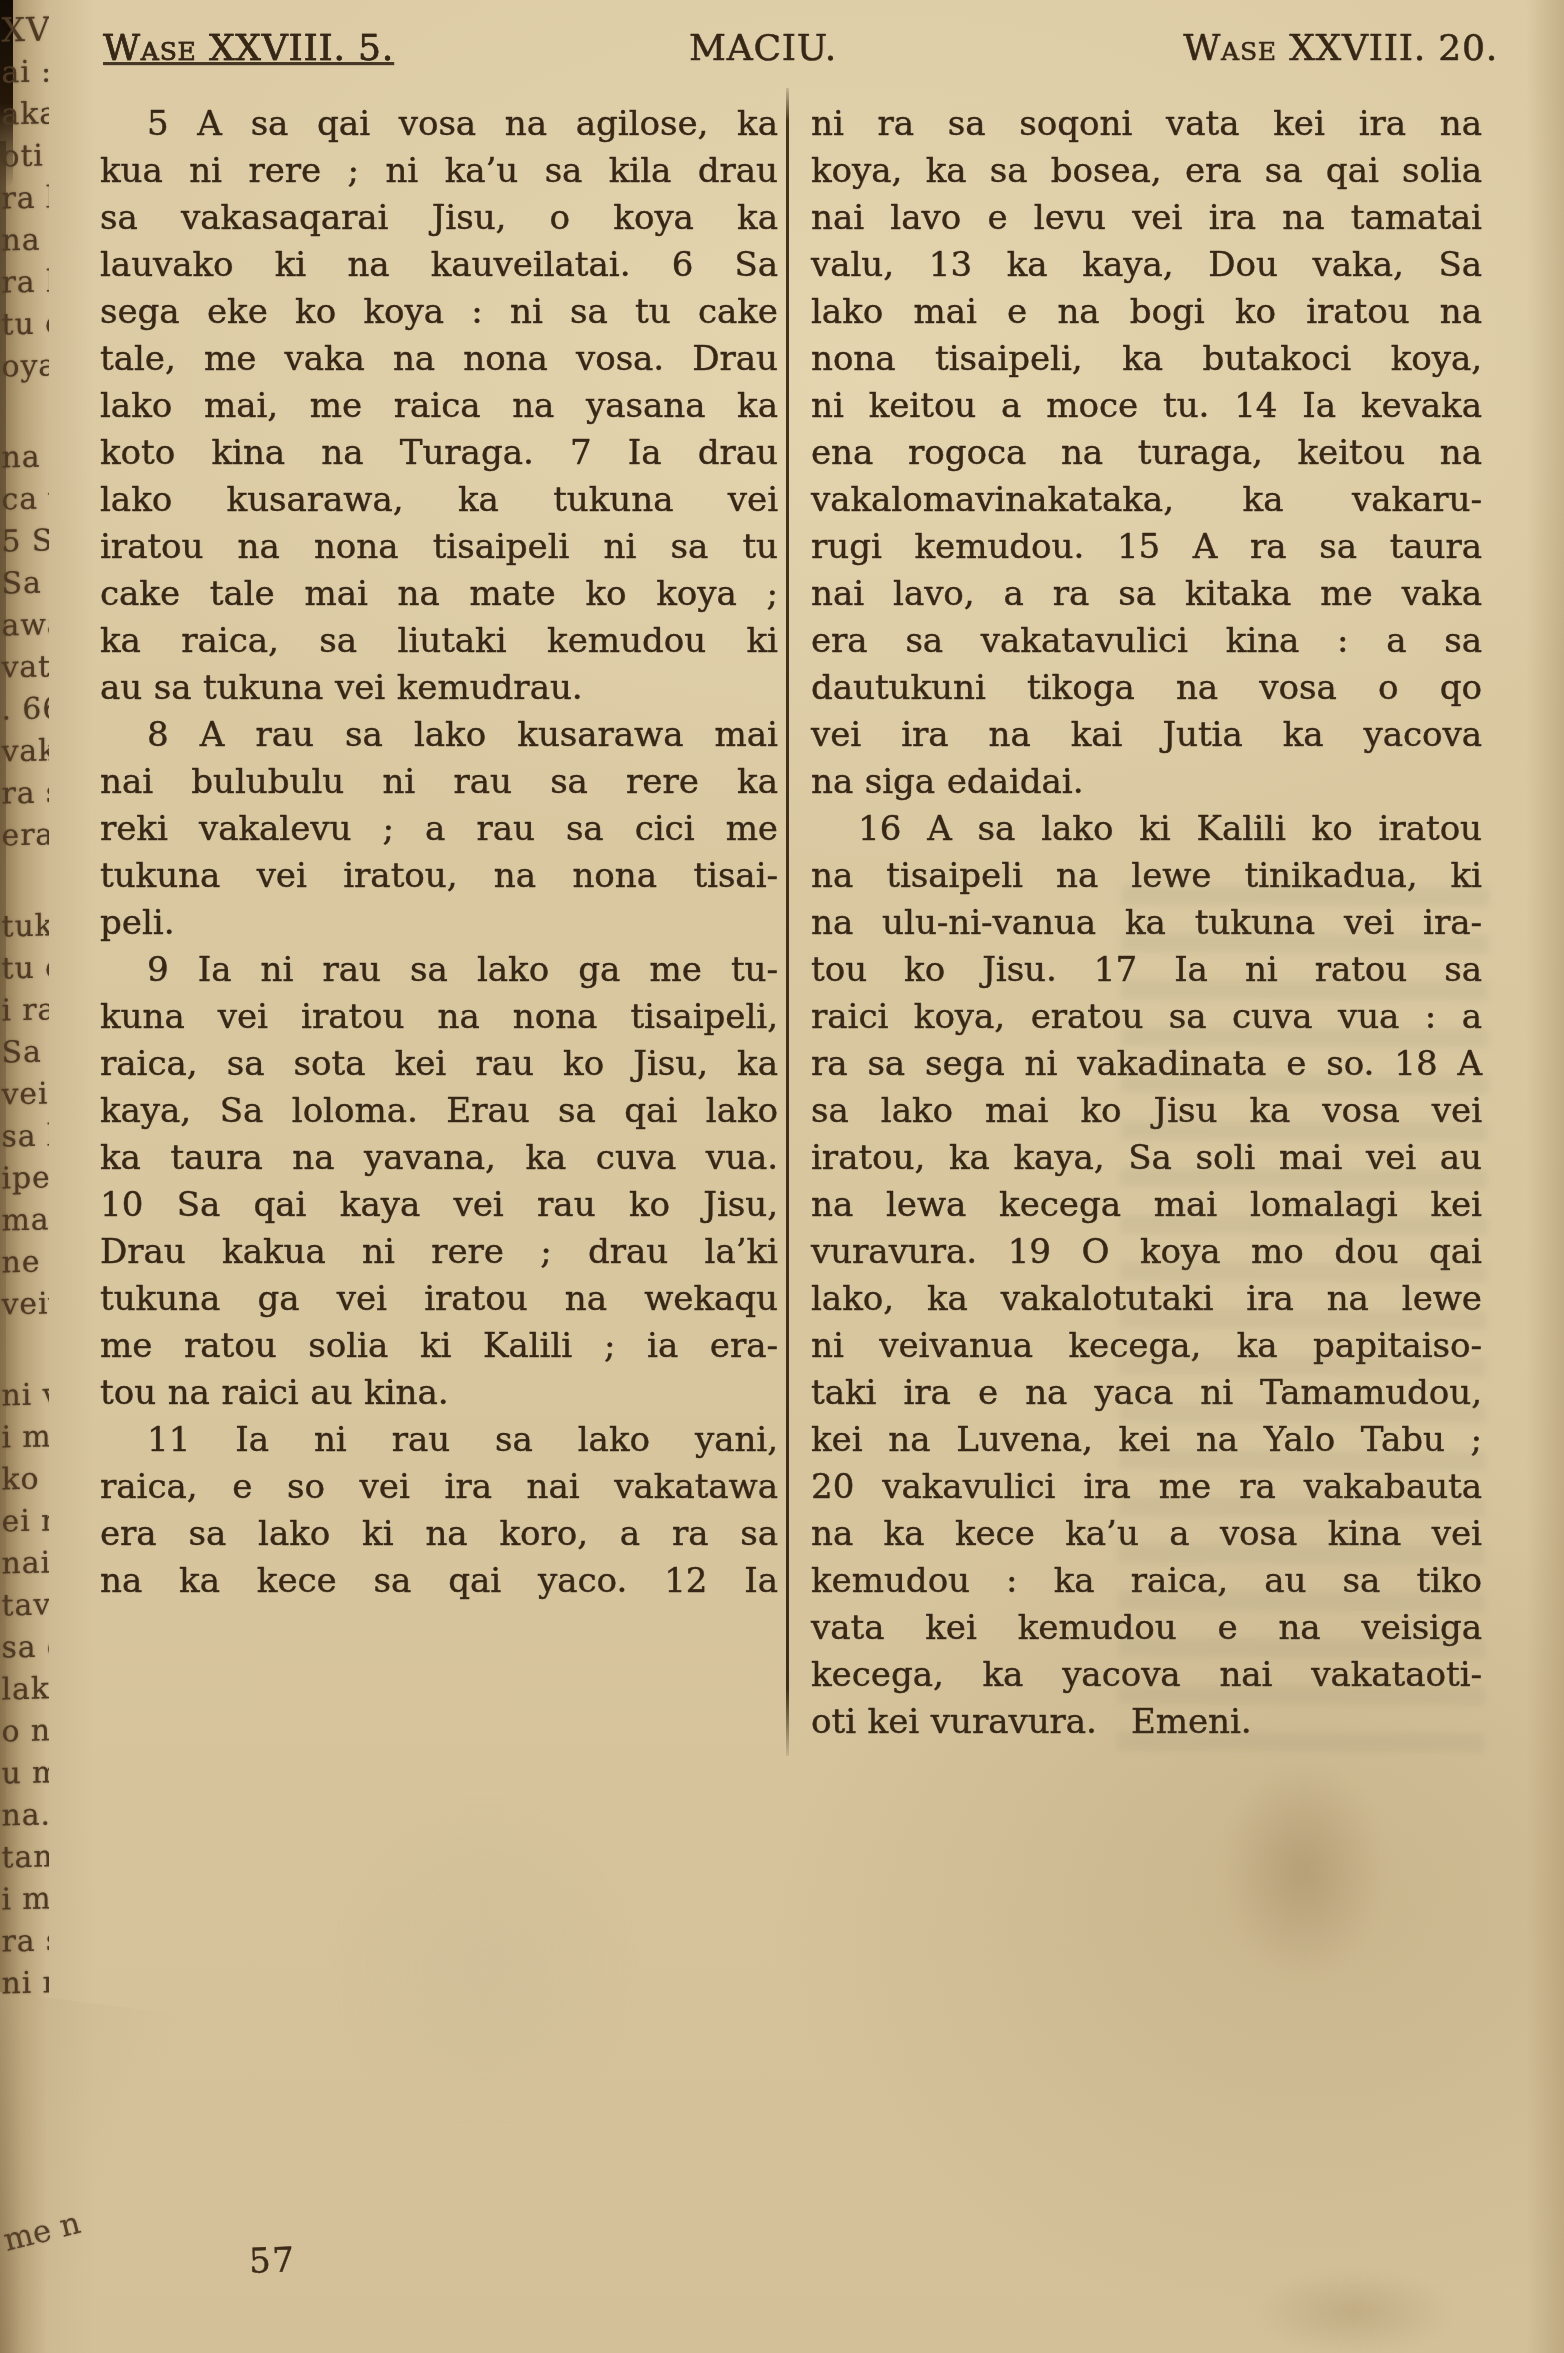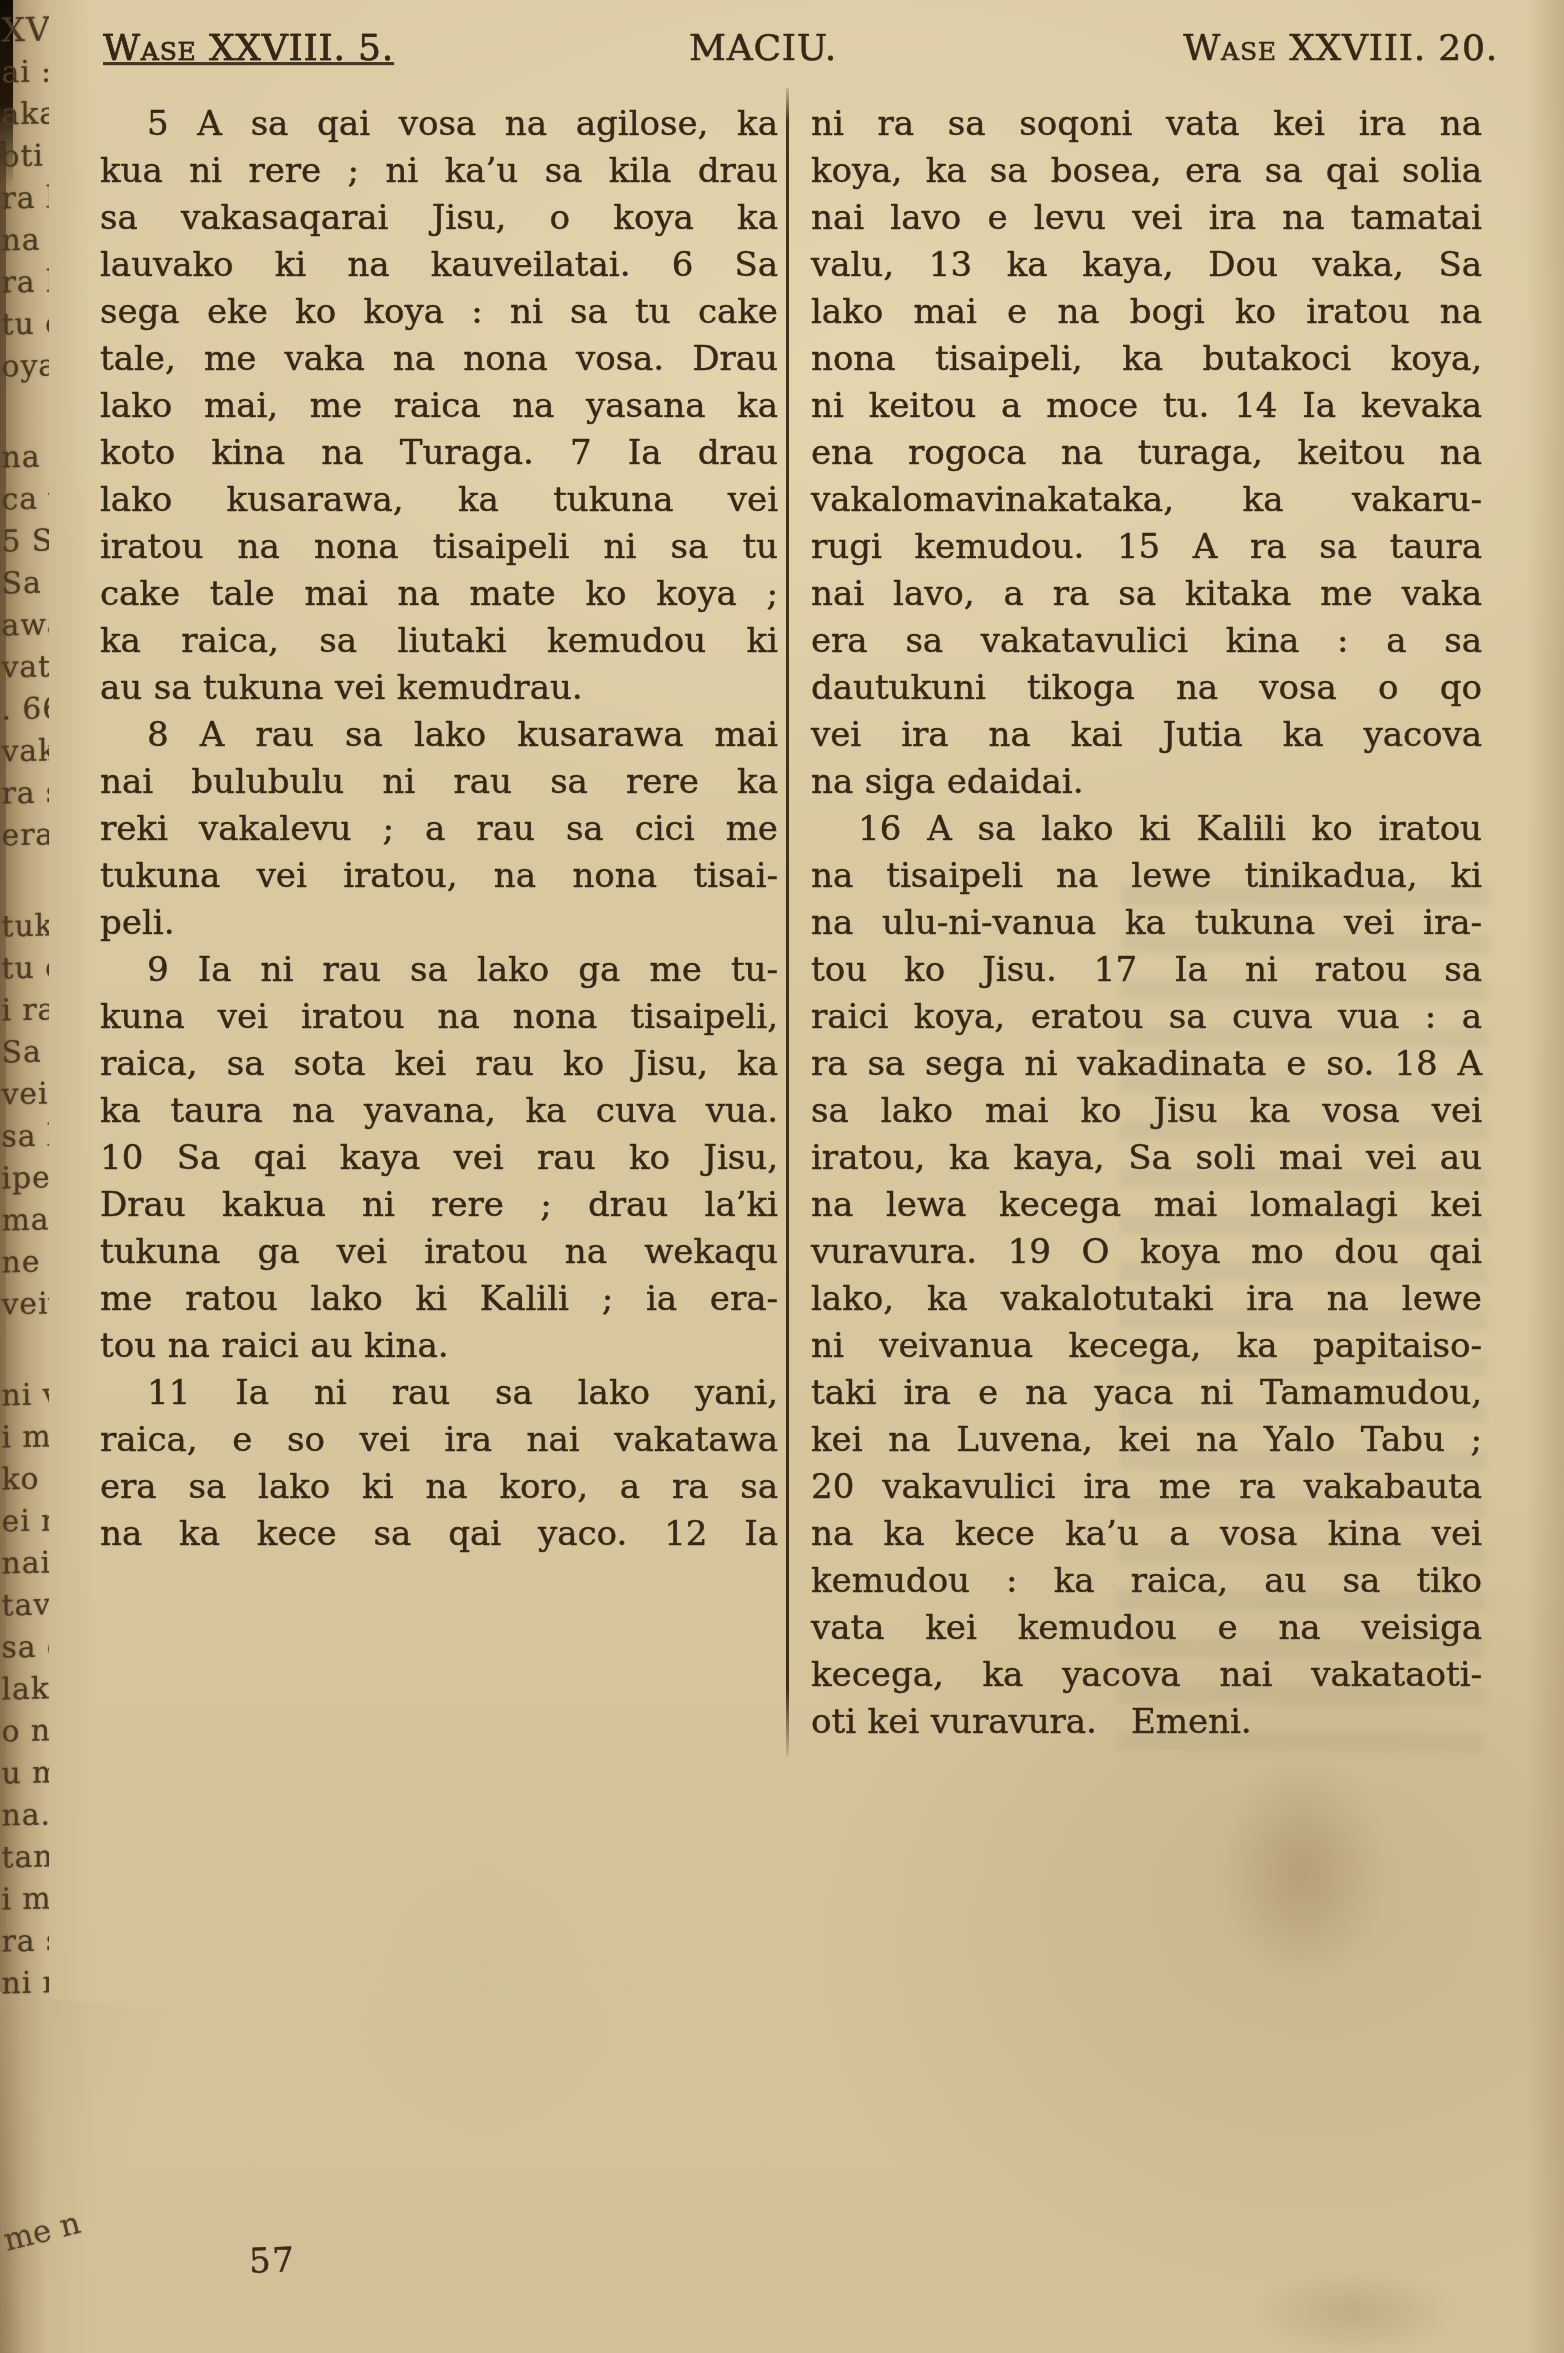"kaya, Sa loloma. Erau sa" div.line { html: none -> <div>kaya, Sa loloma. Erau sa qai lako</div> }
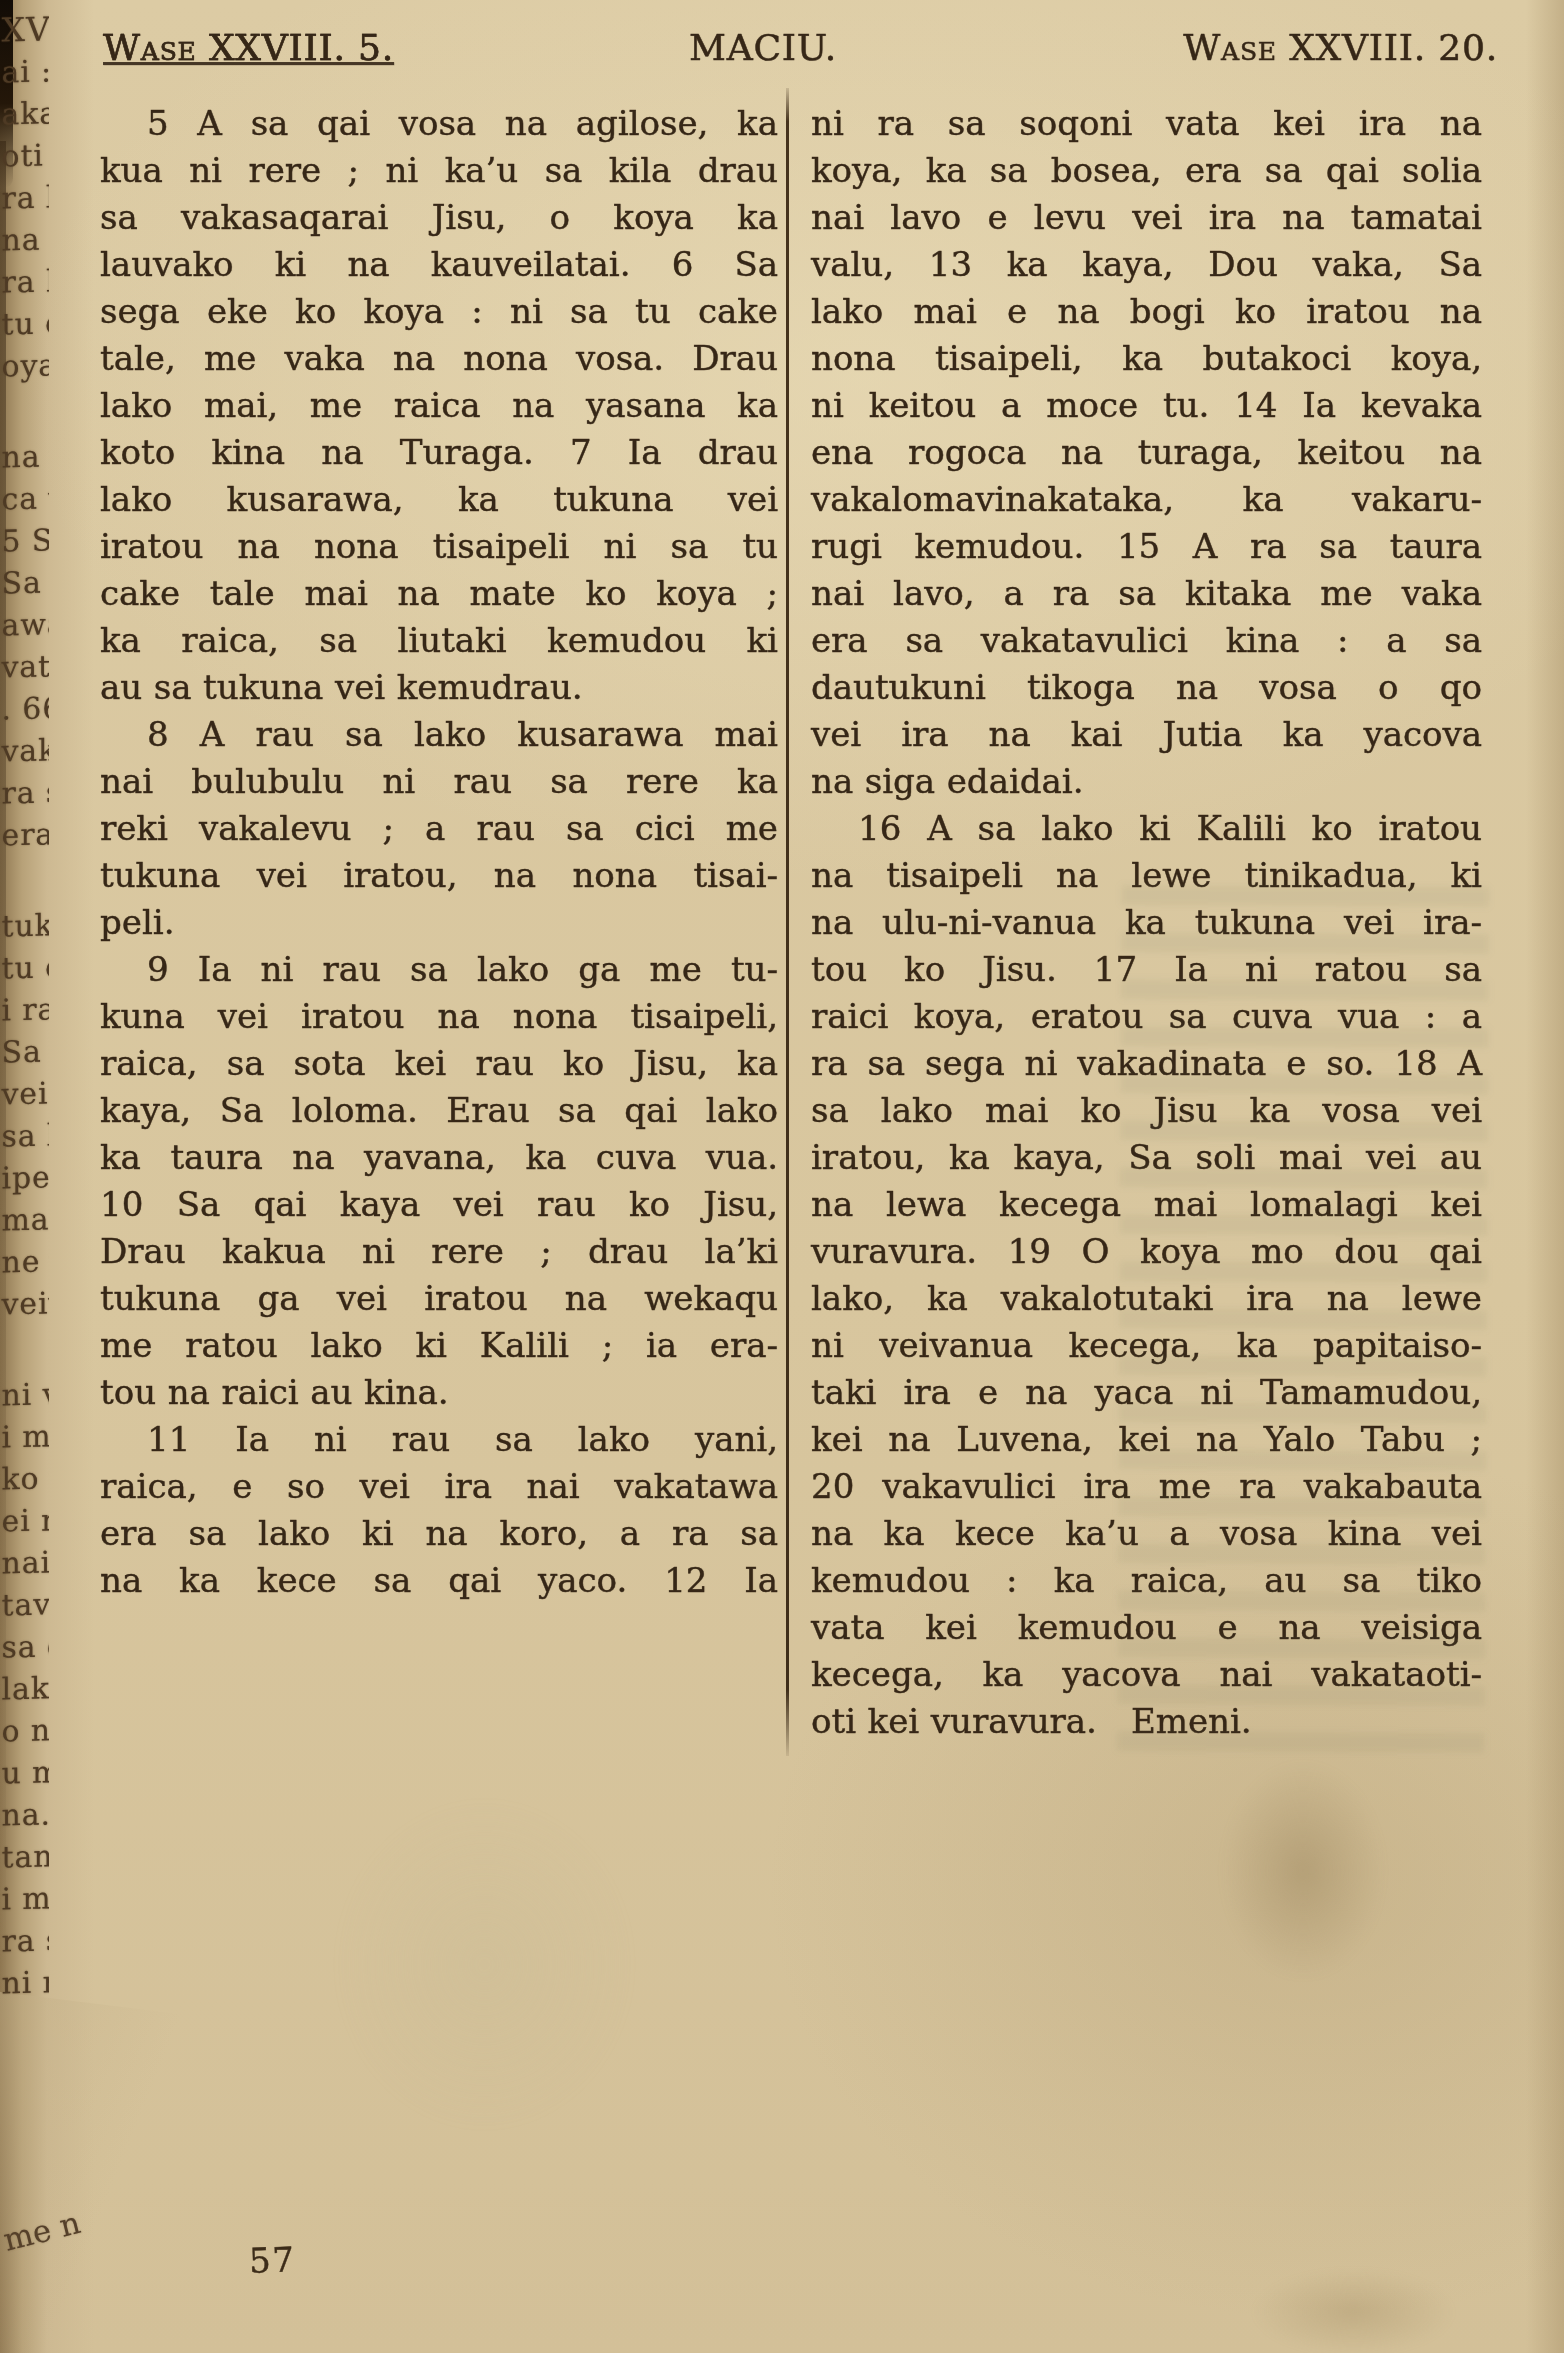"me ratou lako ki Kalili" div.line { text: lako -> solia }
